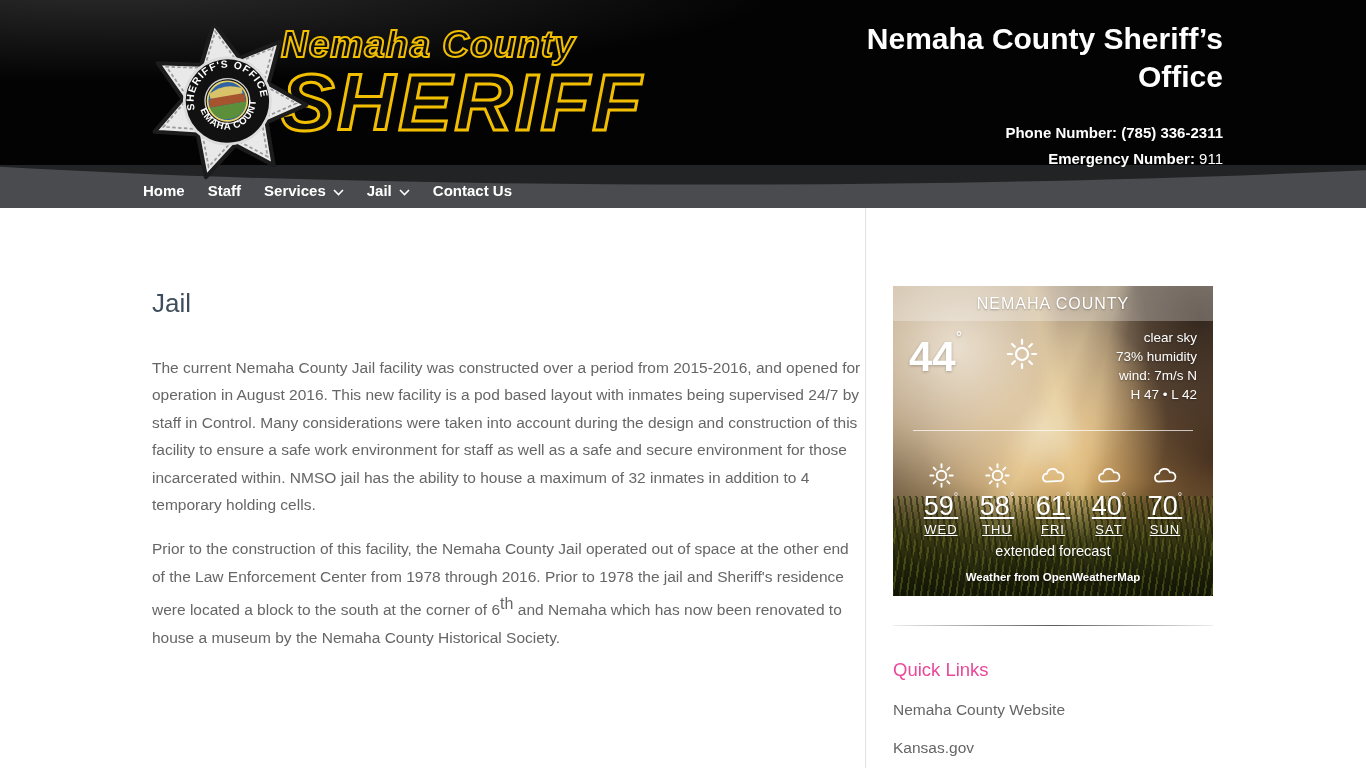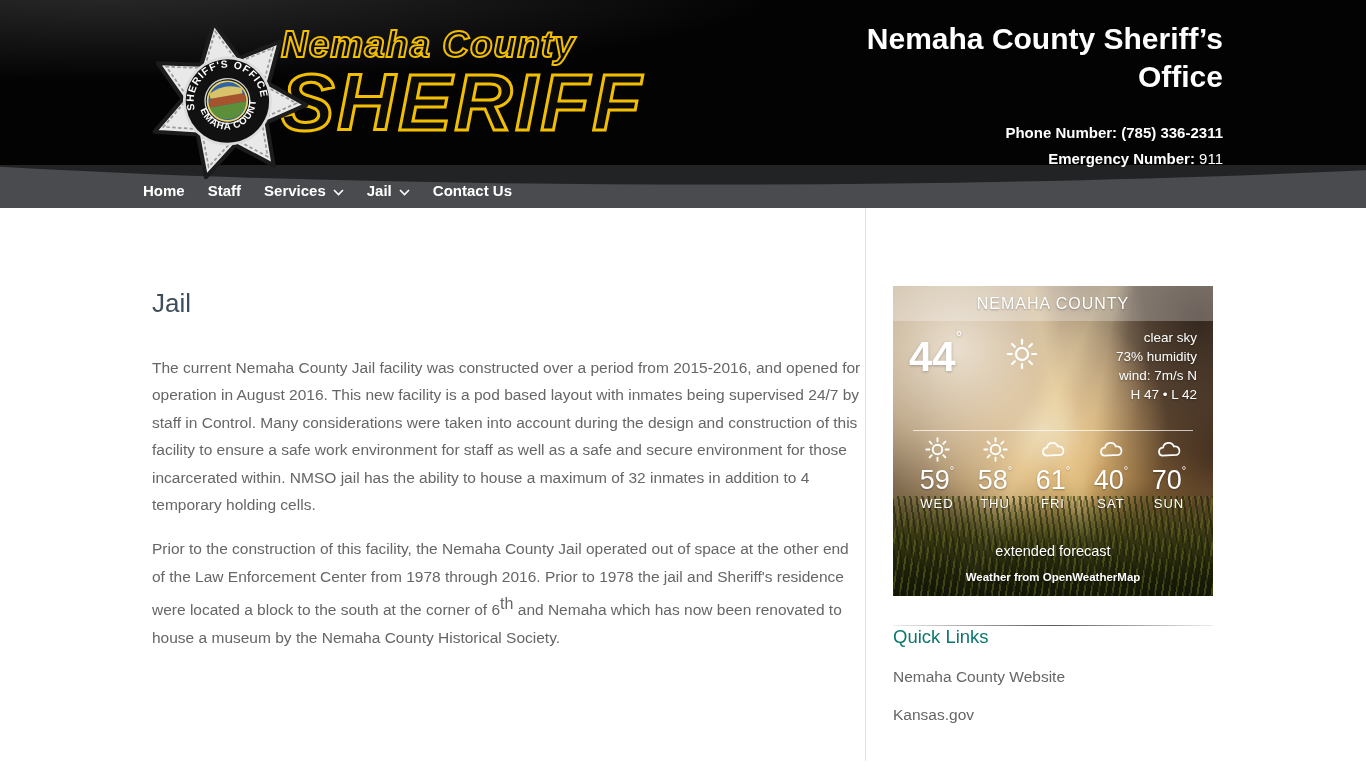"59°" .wx-days { justify-content: space-between -> center; text-decoration: none -> underline; top: 150px -> 176px }
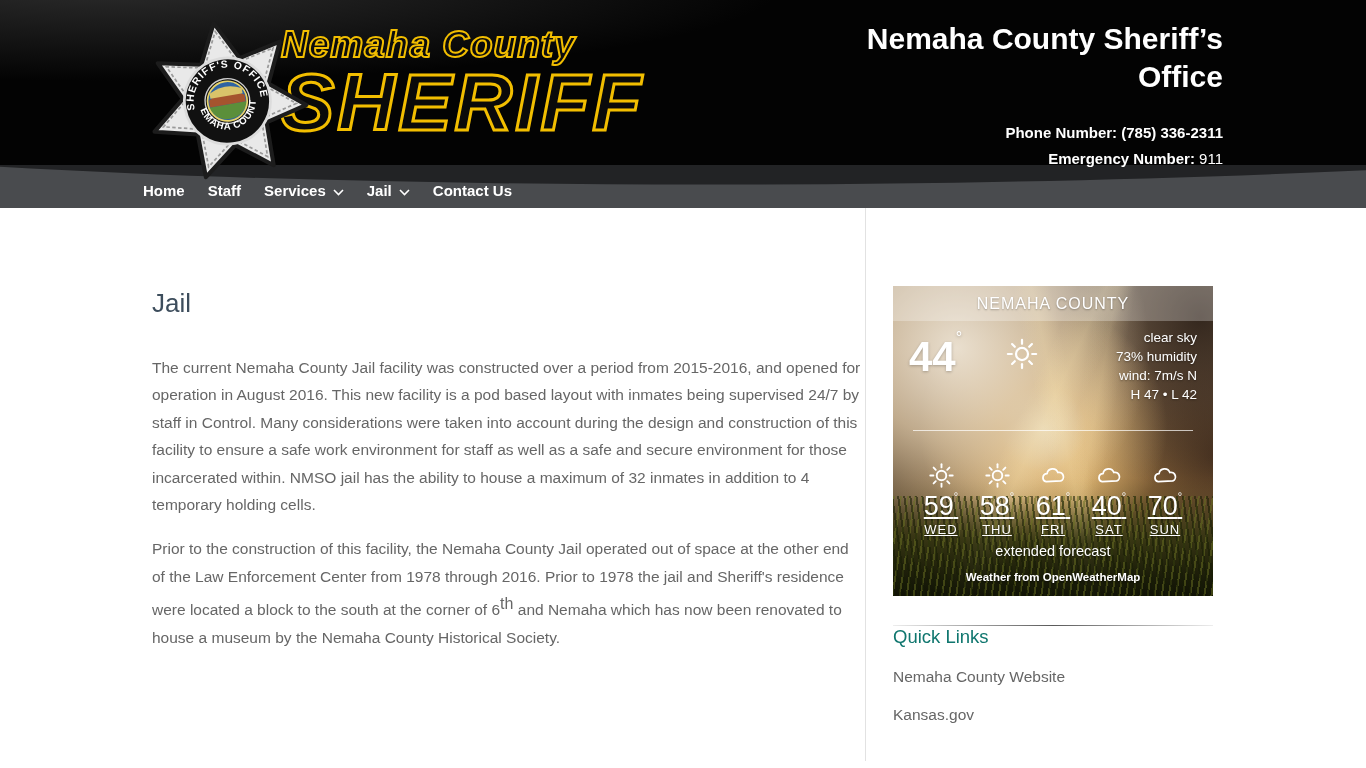"Quick Links" .ql-heading { color: #0f766e -> #ec4899; margin-top: none -> 33px }
